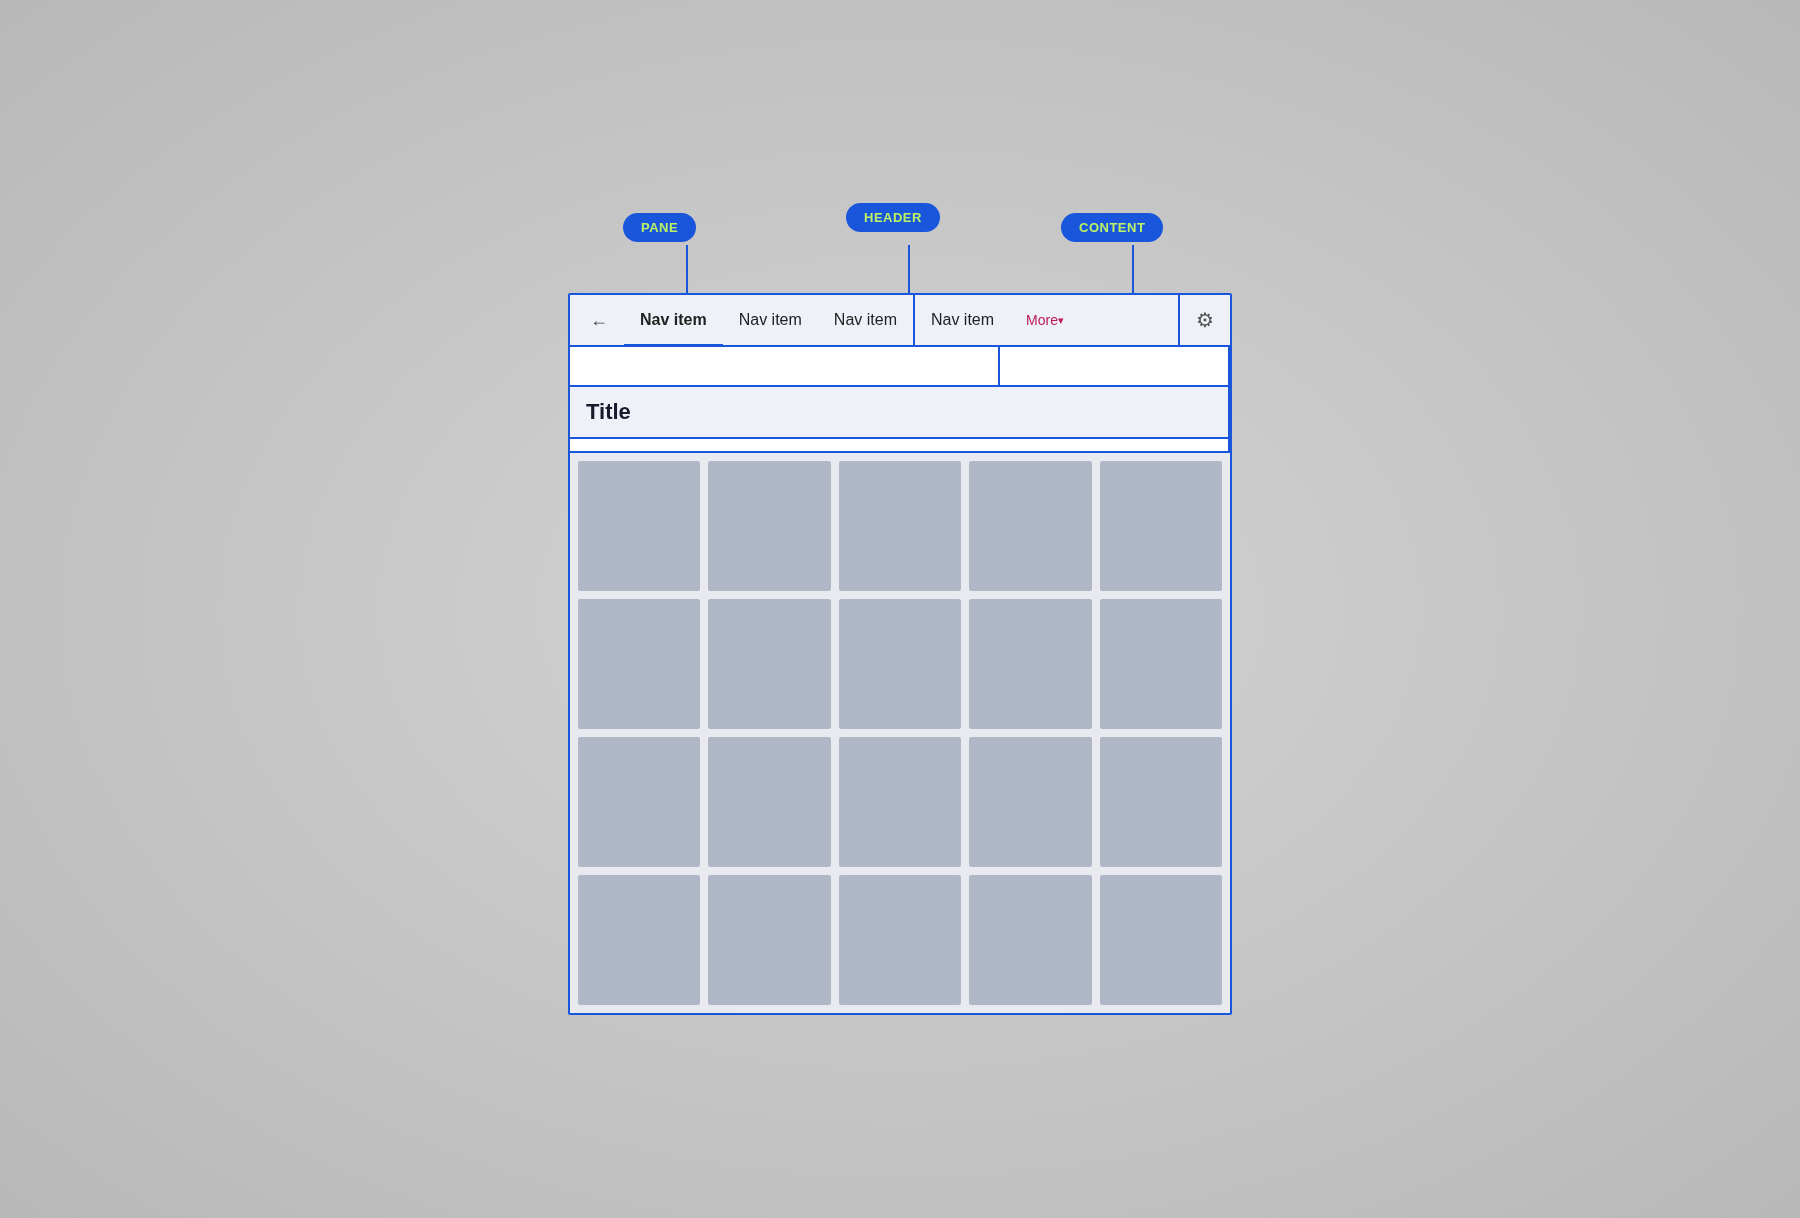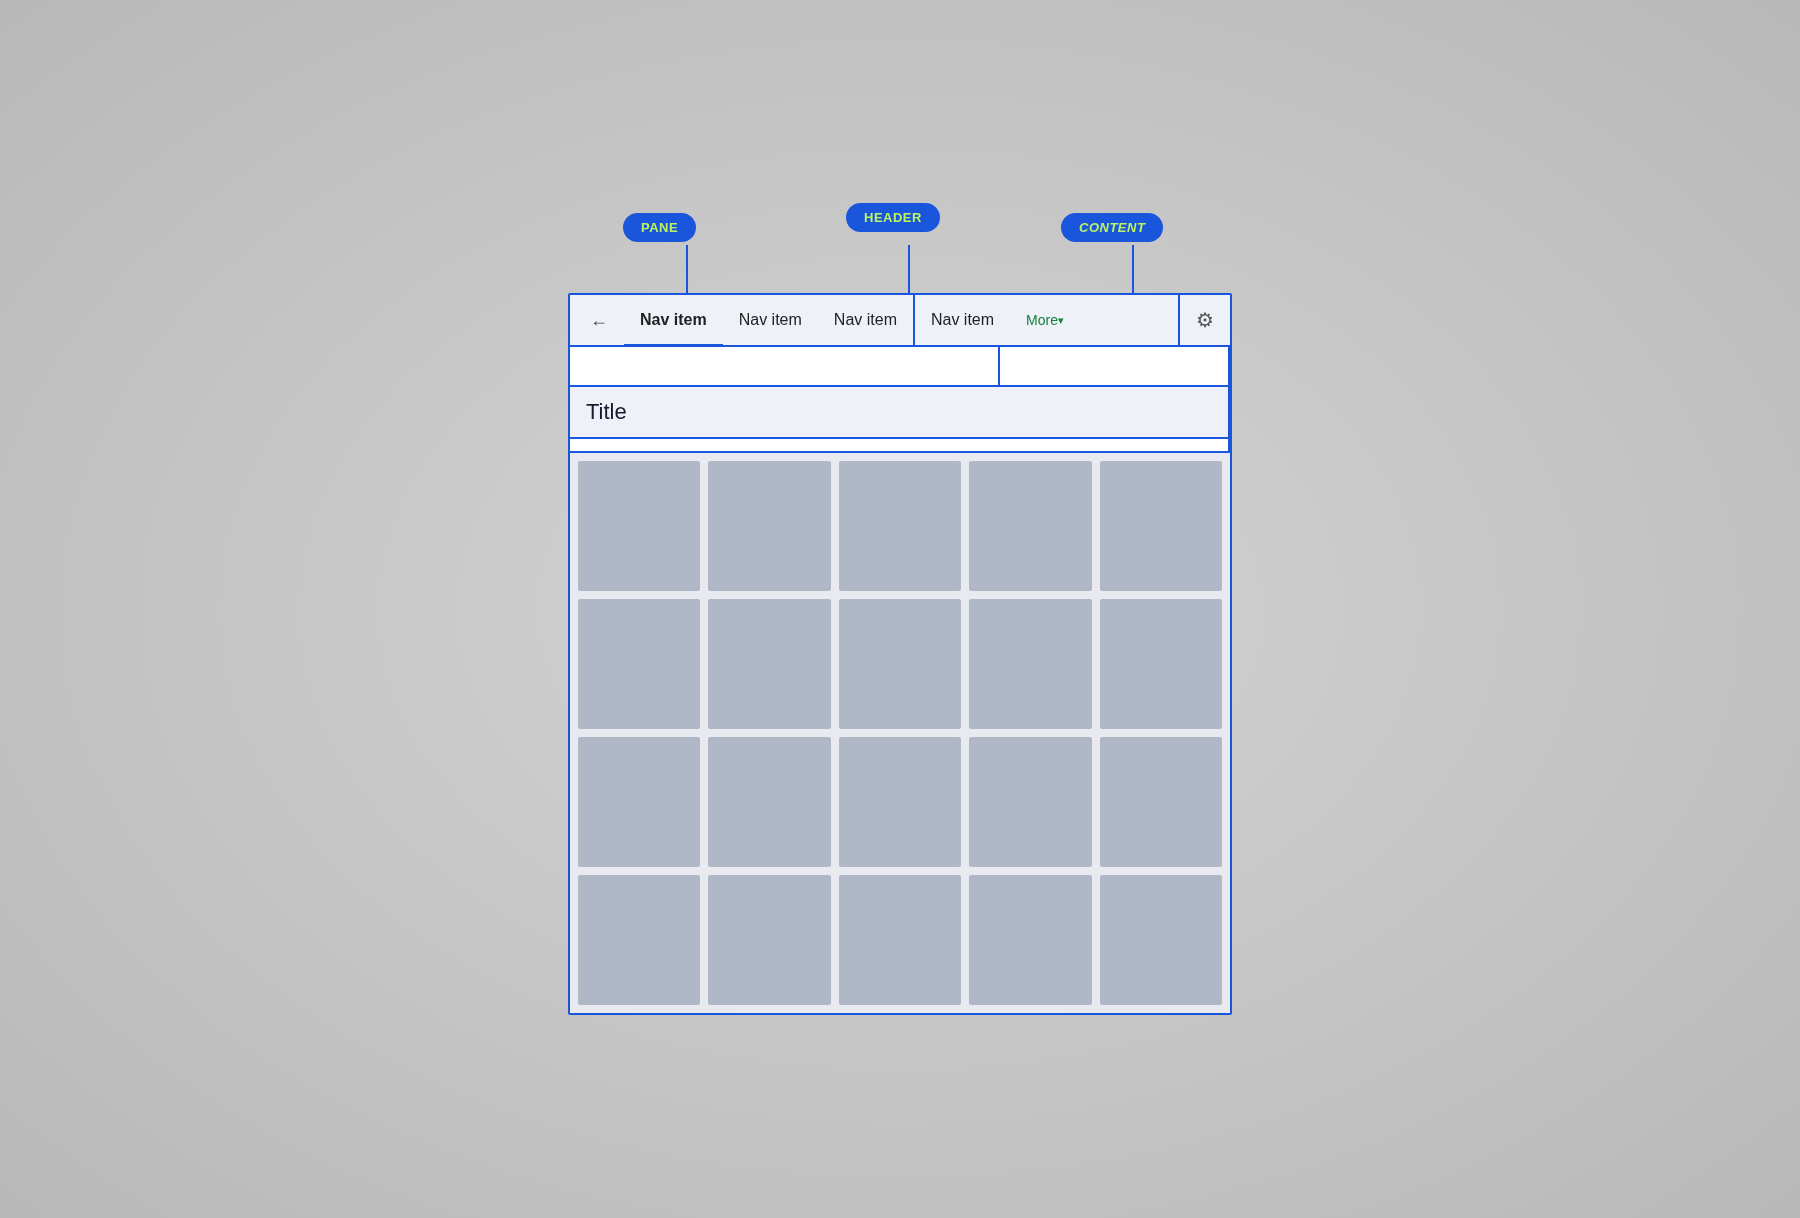"CONTENT" .ann-content-badge { font-style: italic -> none }
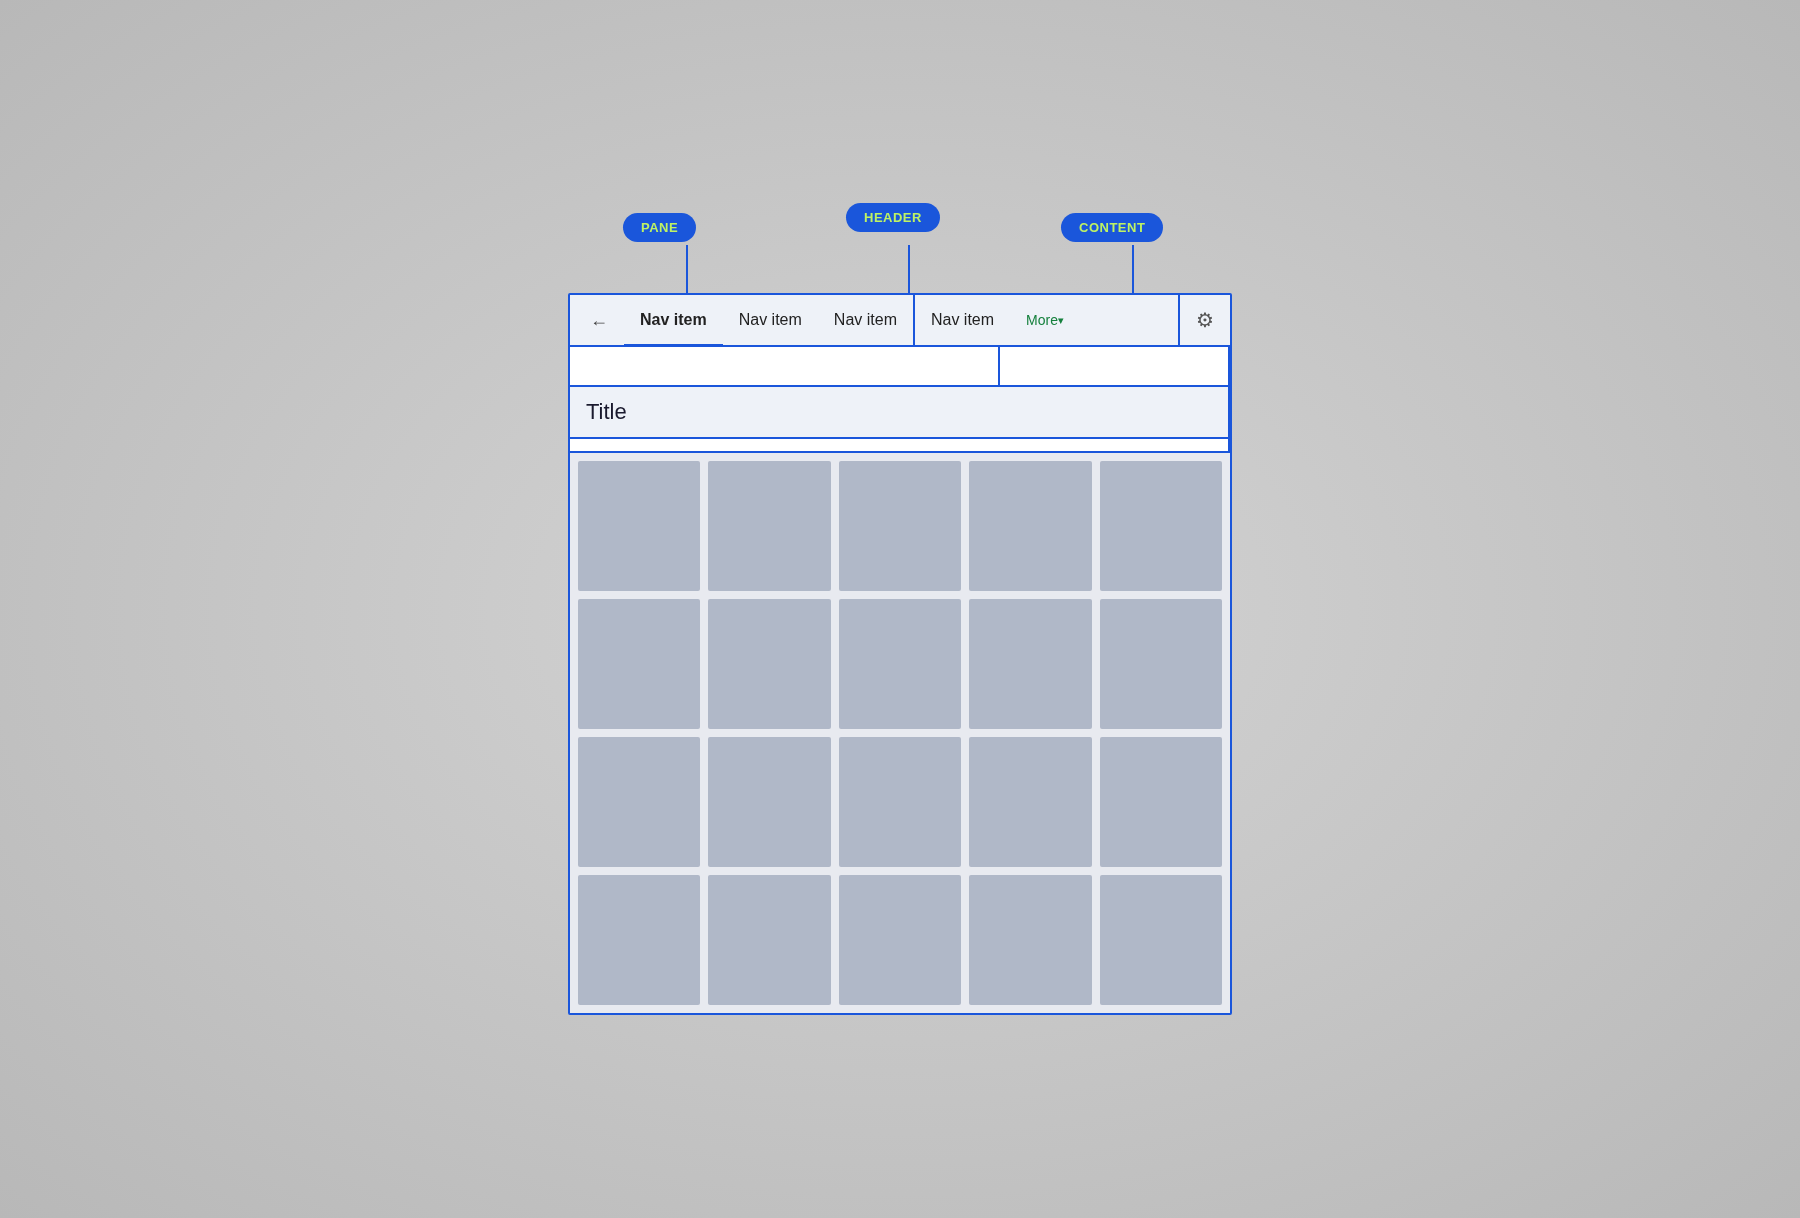"More" .nav-item-more { color: #15803d -> #be185d }
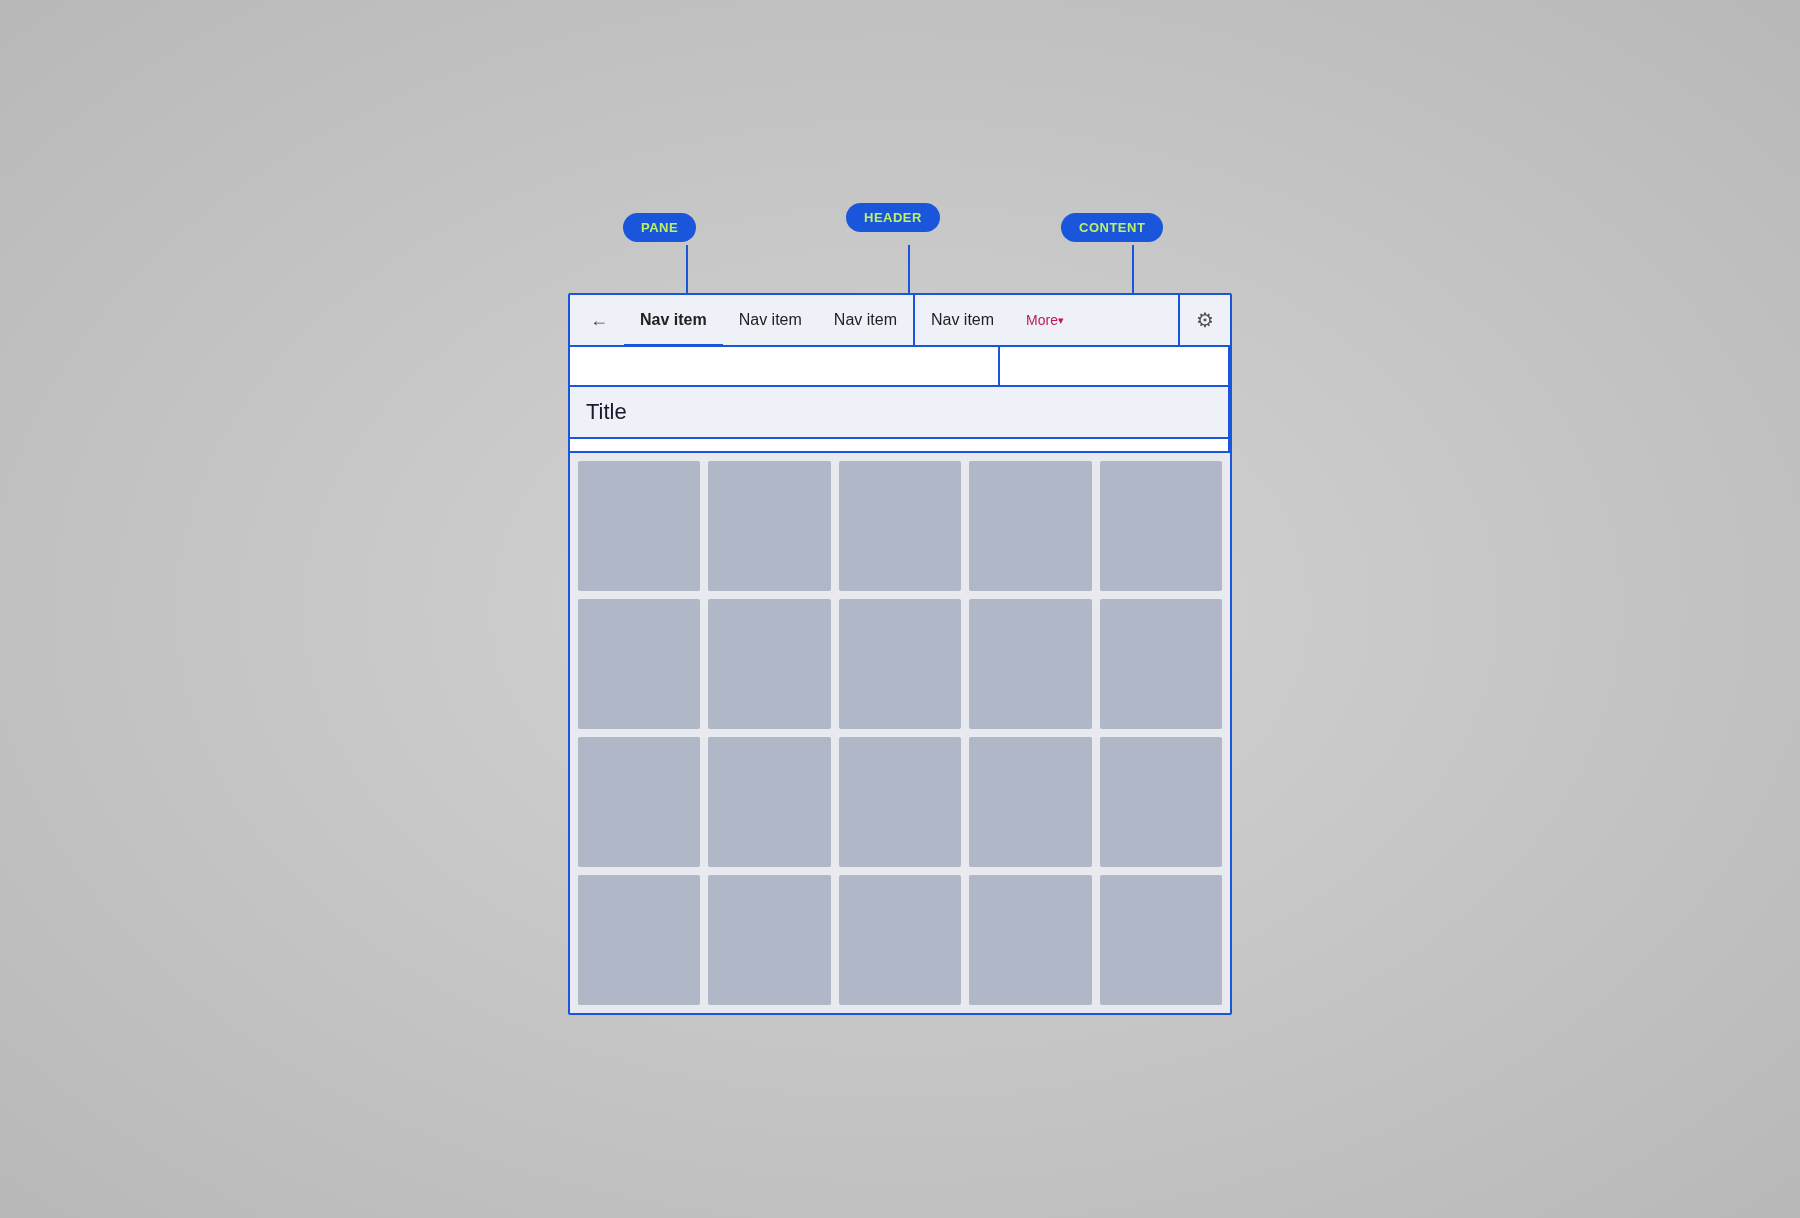"Title" .title-text { font-weight: 400 -> 700 }
